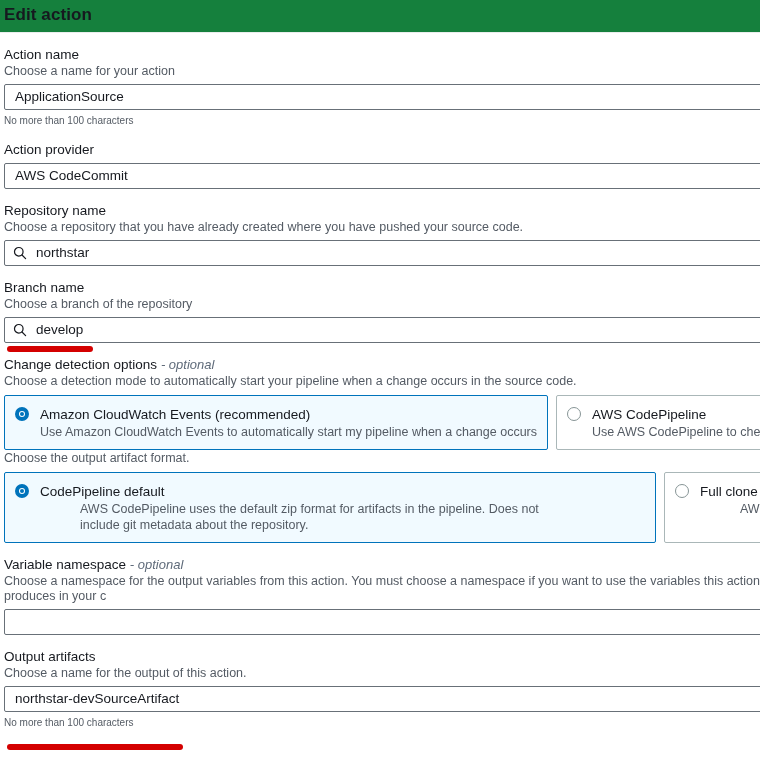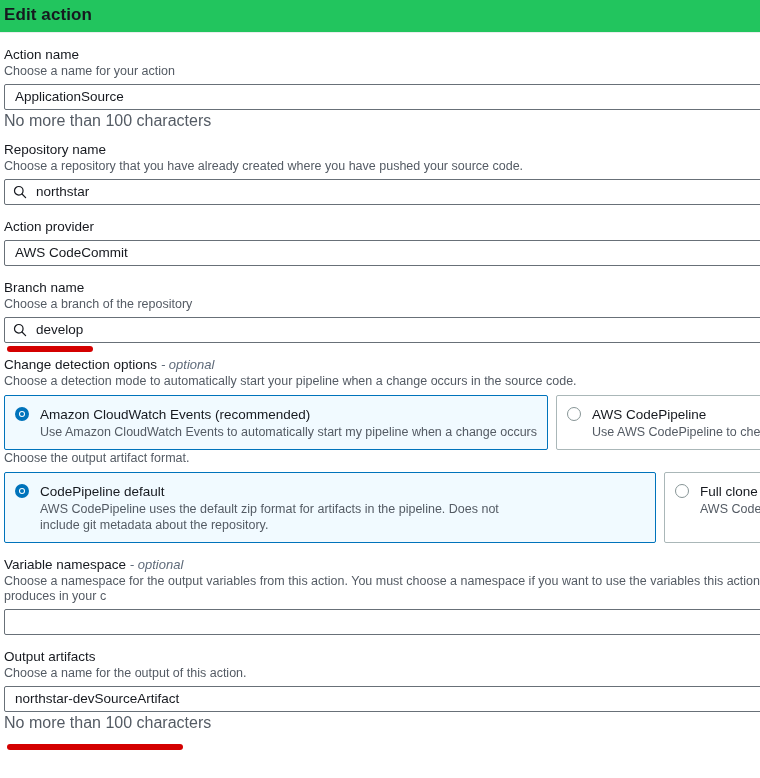"Edit action" .panel-header { background: #22c55e -> #15803d }
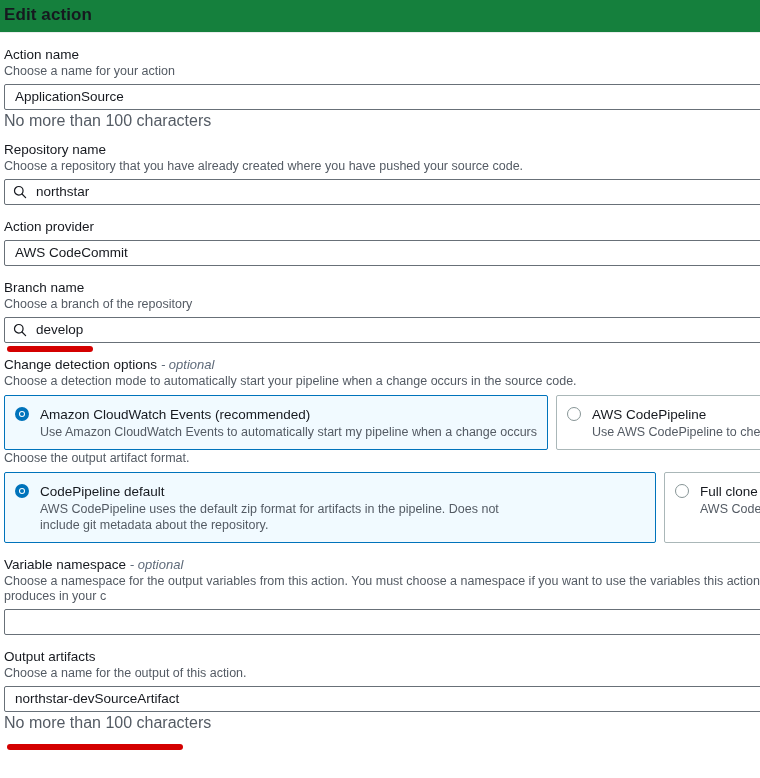"No more than 100 characters" .field-hint { font-size: 16px -> 10px }
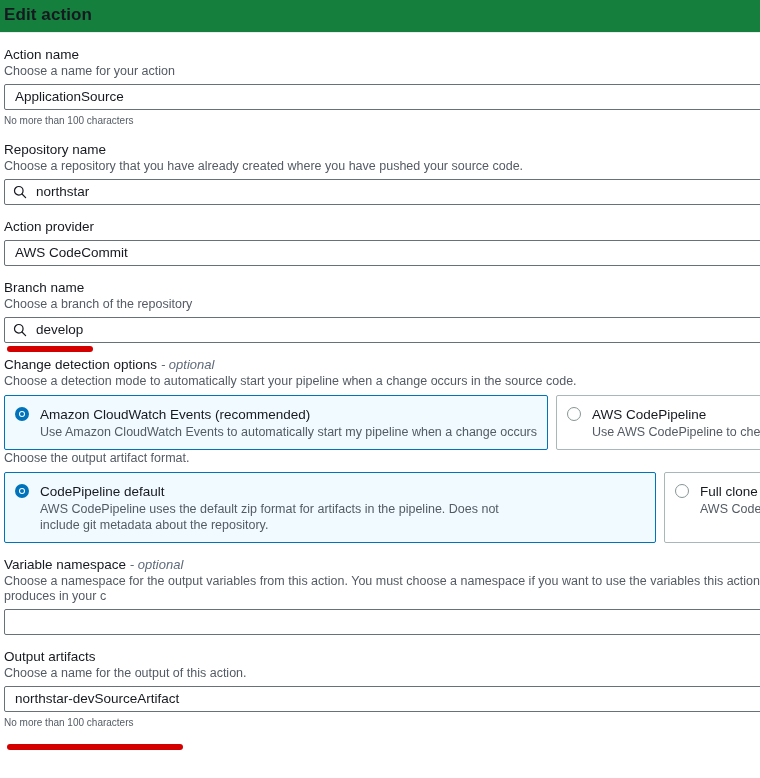"Repository name" div.field { order: before "Action provider" -> after "Action provider" }
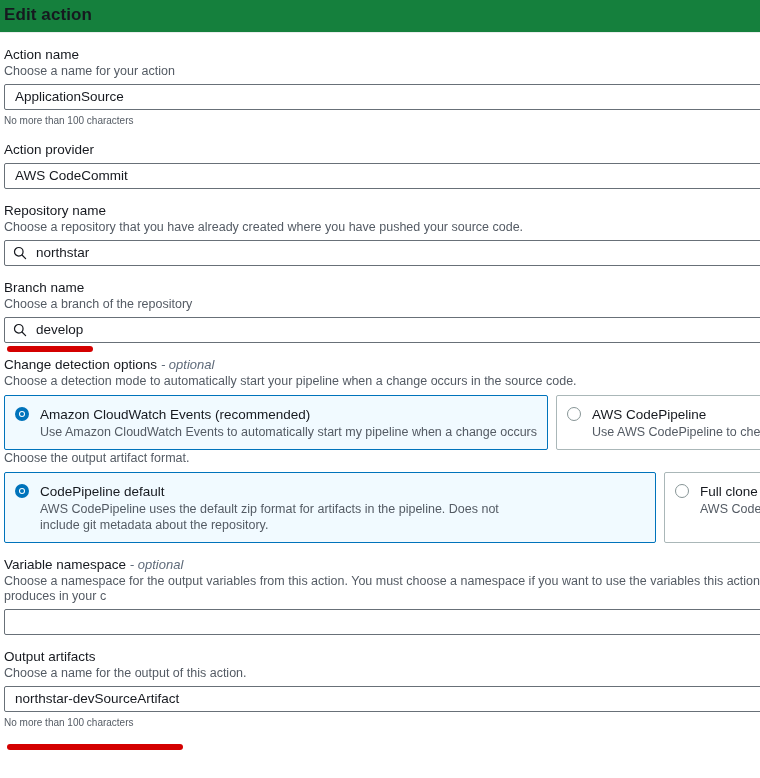"AWS CodePipeline uses the default" .radio-desc.wrap { margin-left: none -> 40px }
